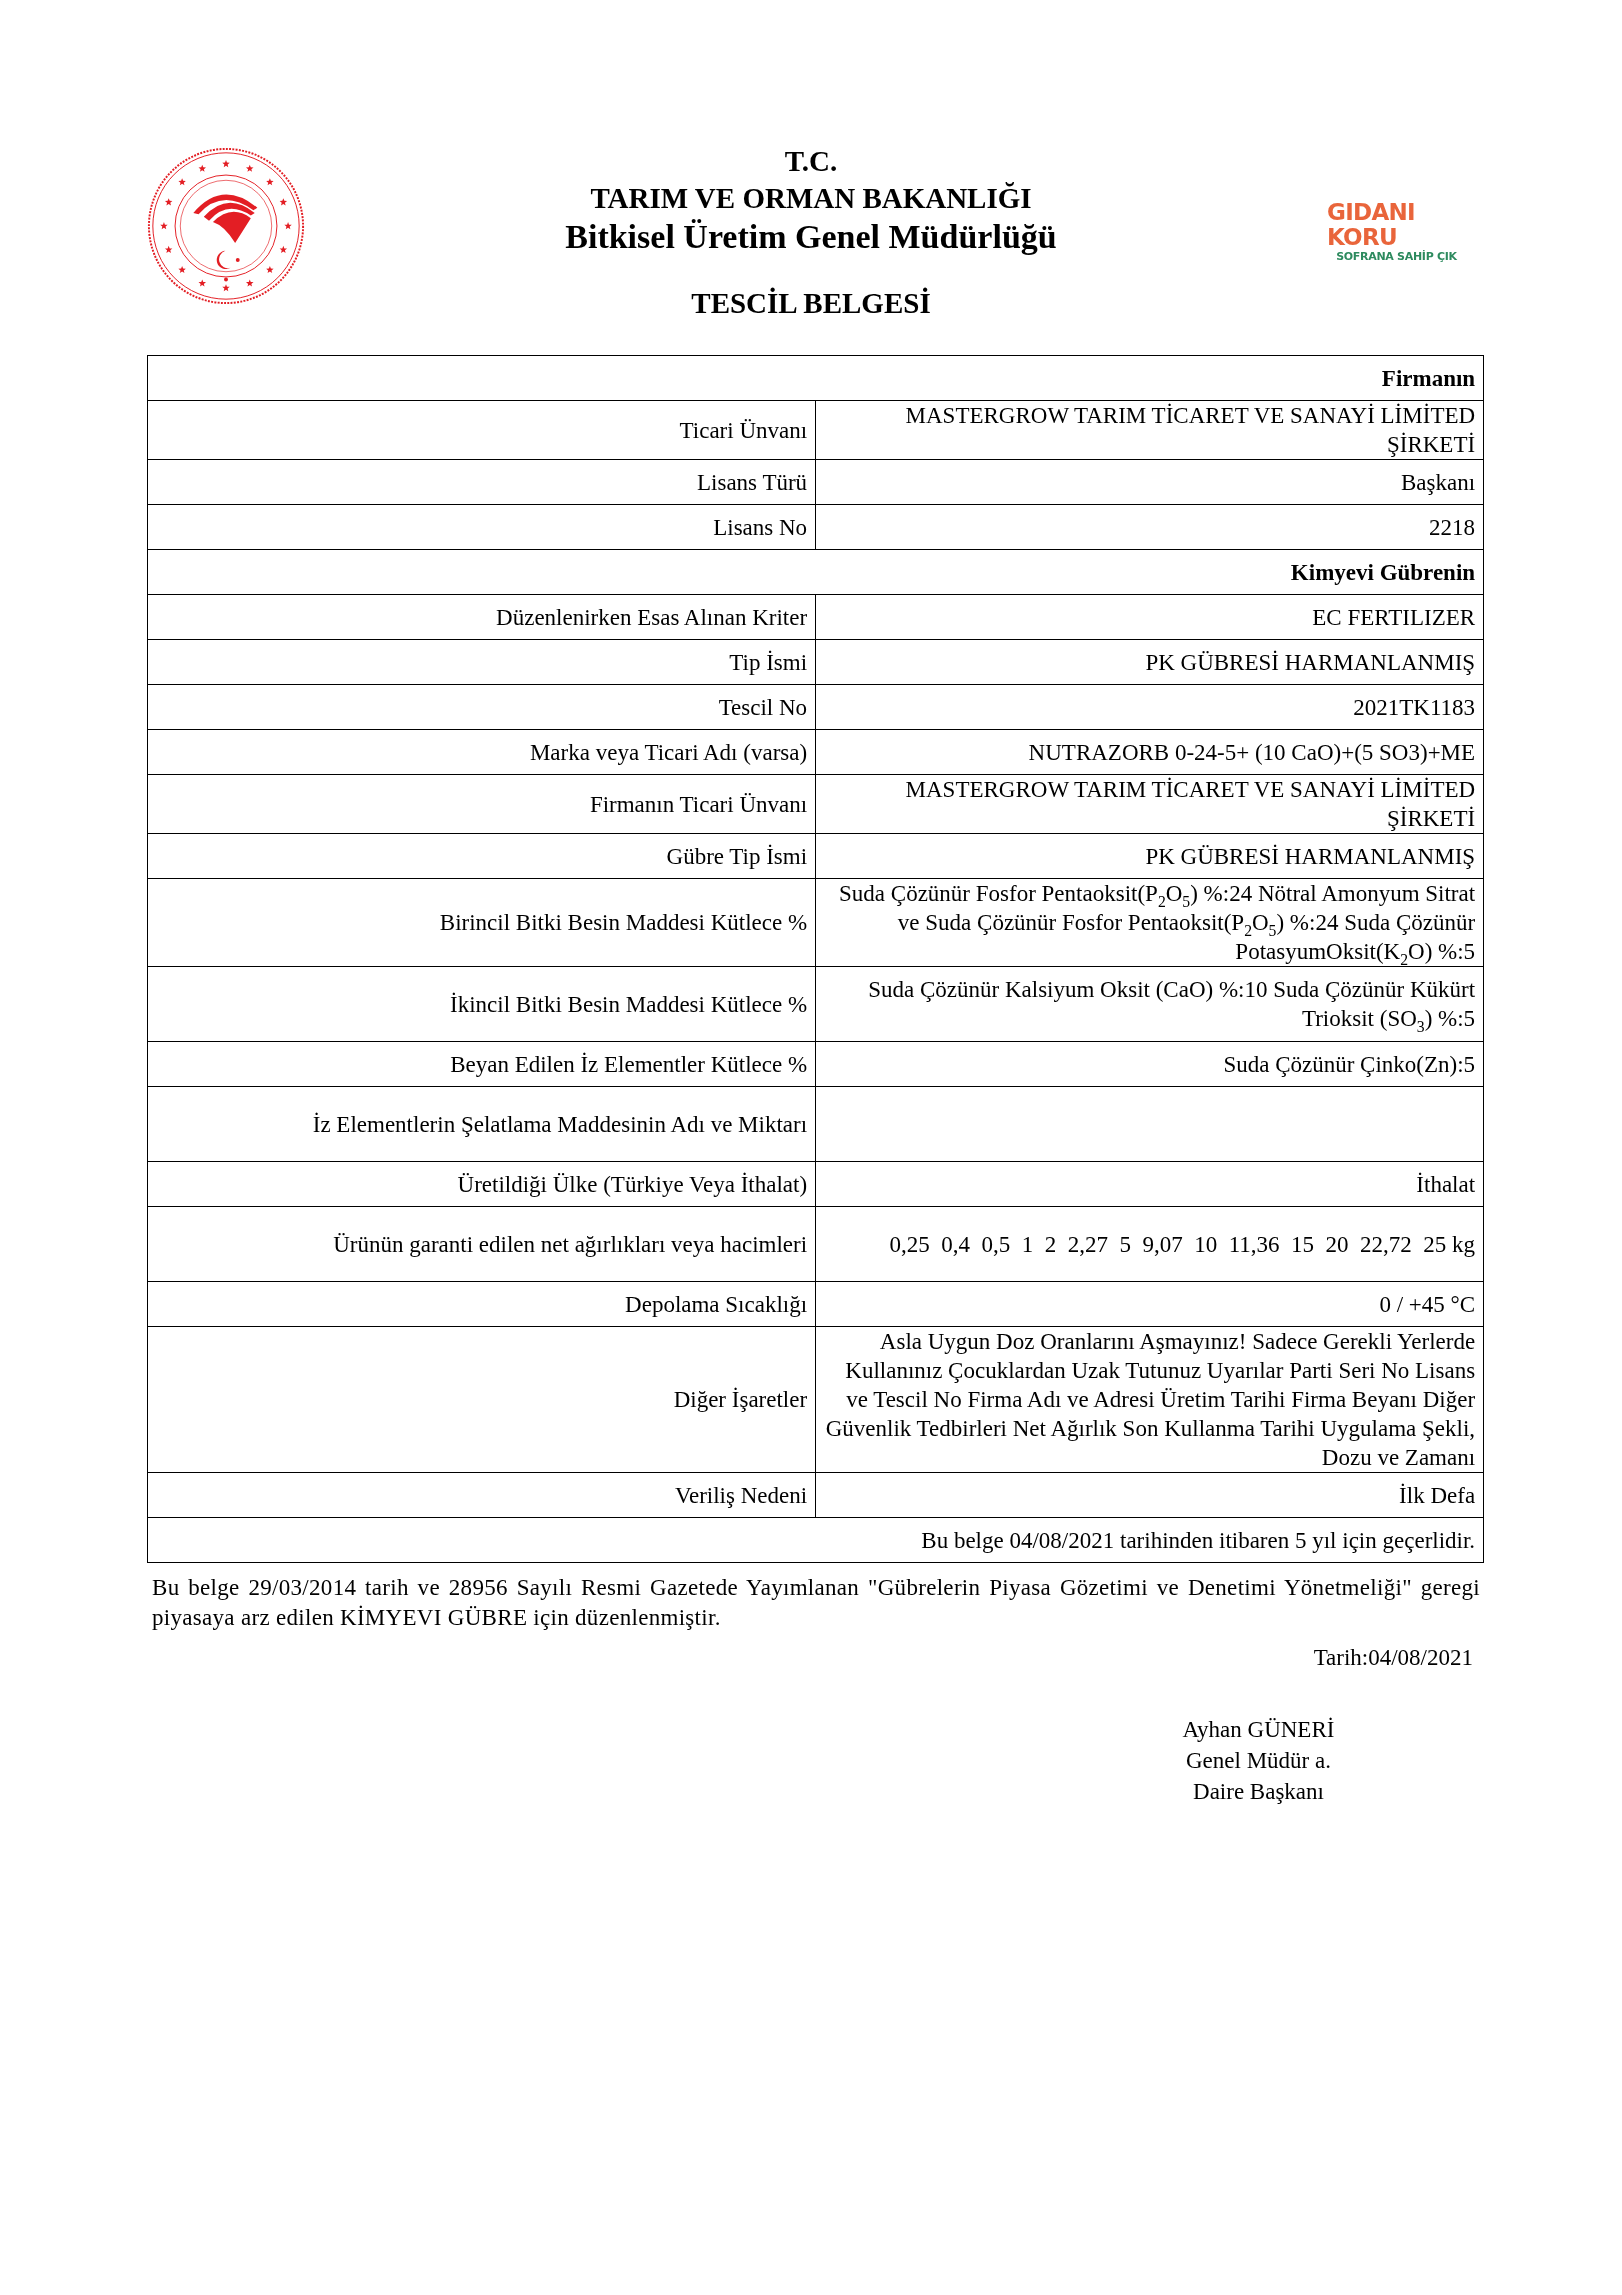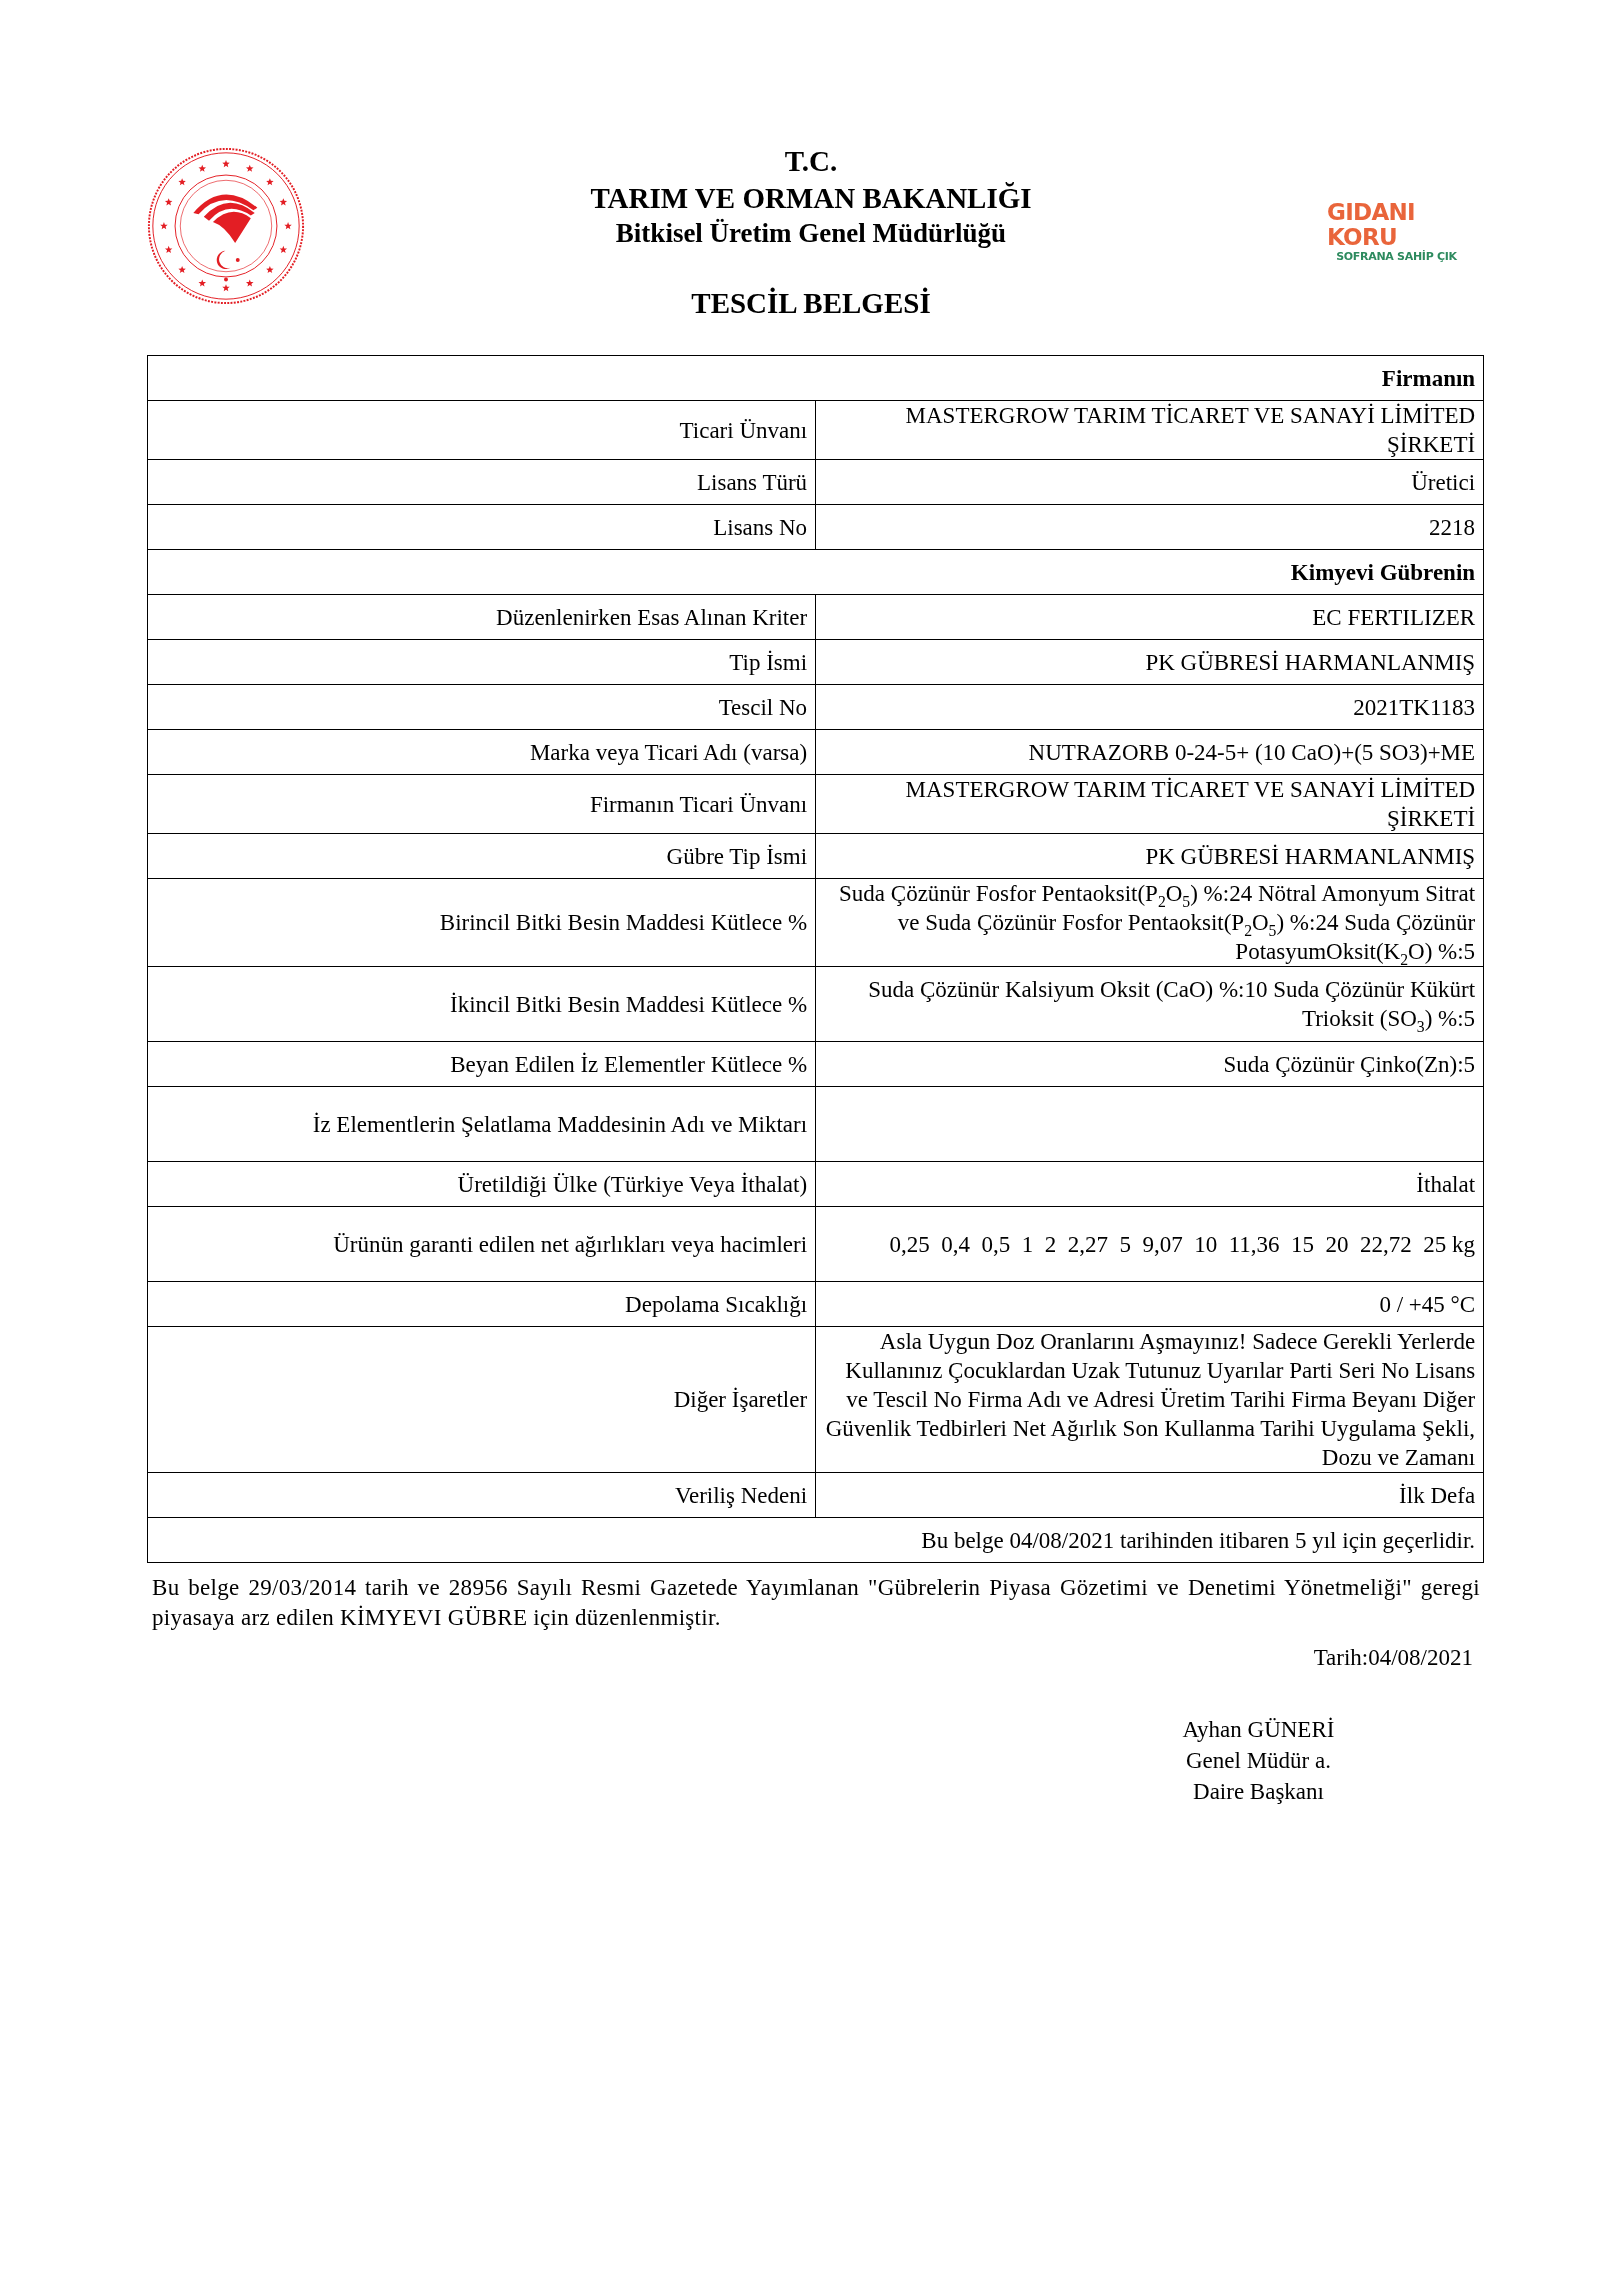"Bitkisel Üretim Genel Müdürlüğü" #hdr-dir { font-size: 27px -> 34px }
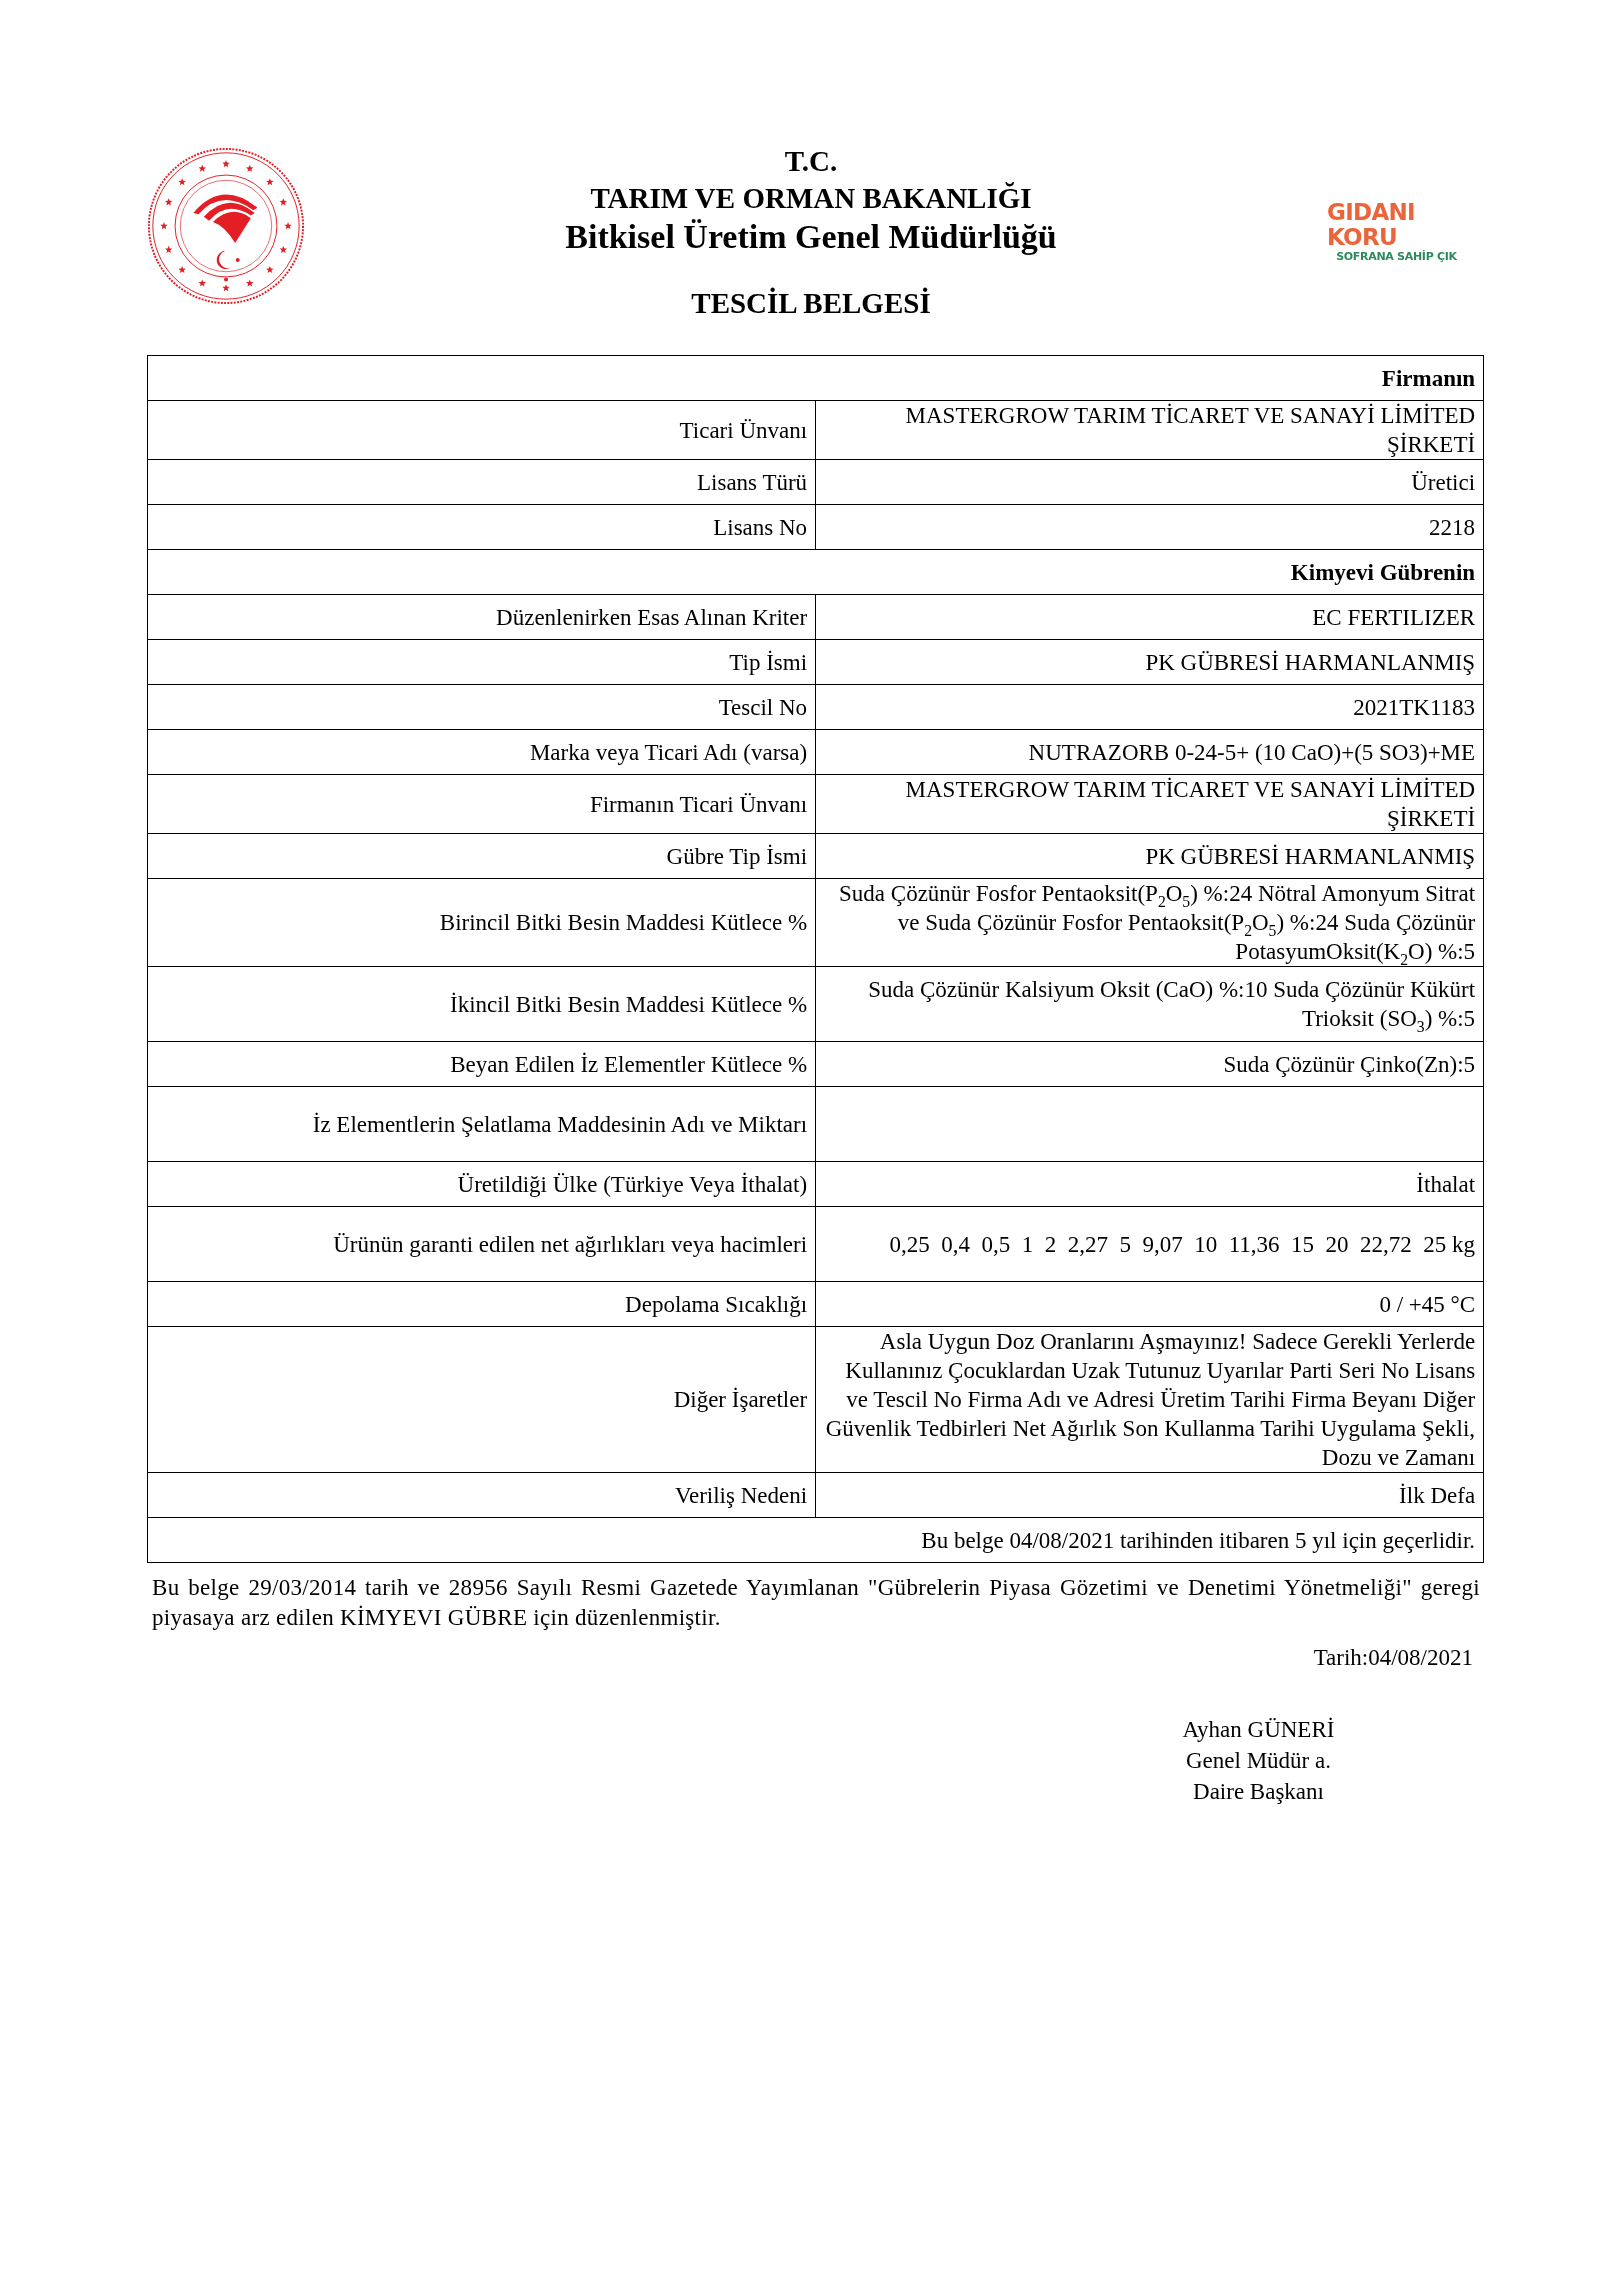"Üretici" td { text: Üretici -> Başkanı }
